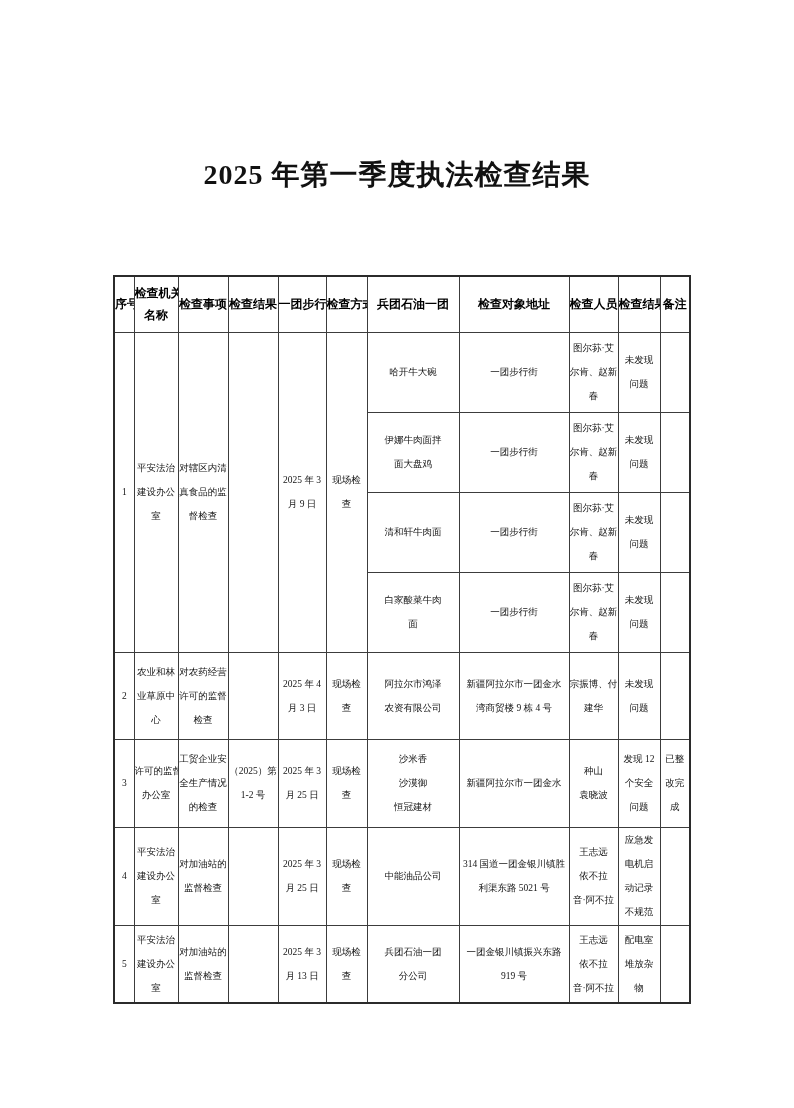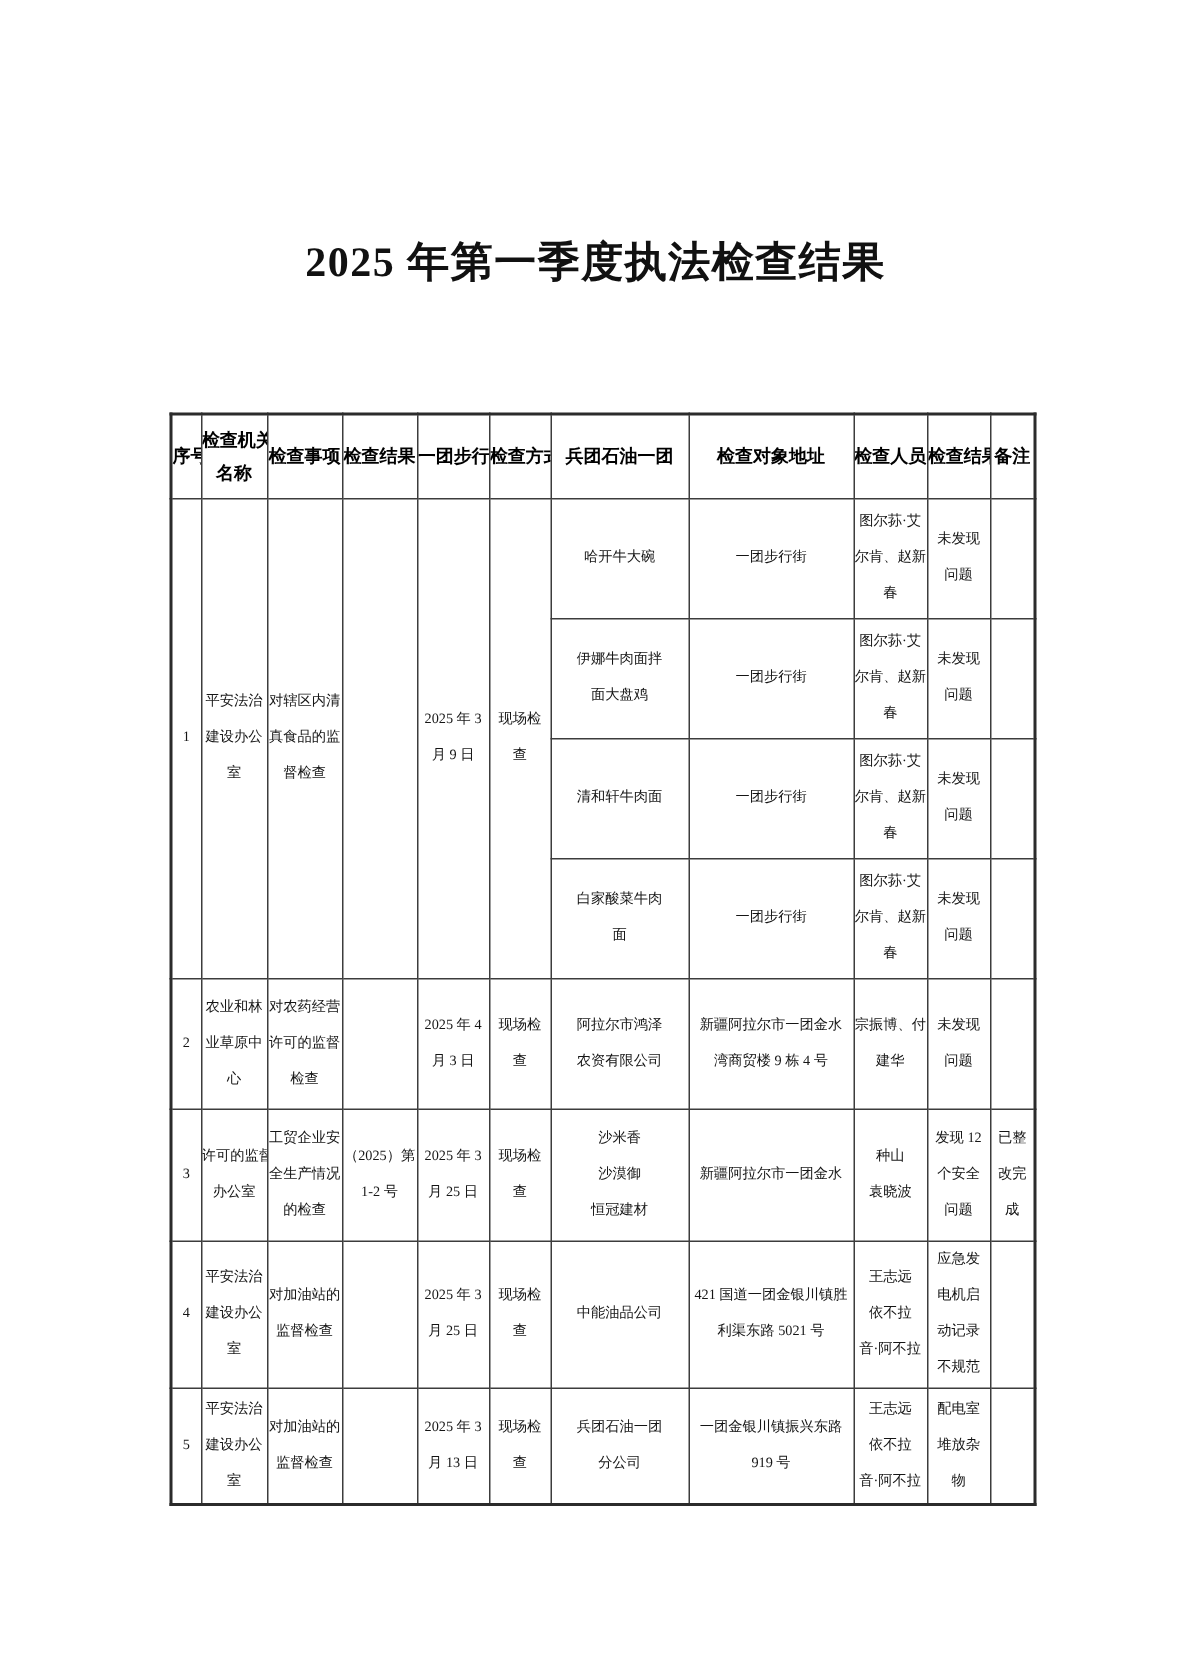"421 国道一团金银川镇胜" td { text: 421 -> 314 }
